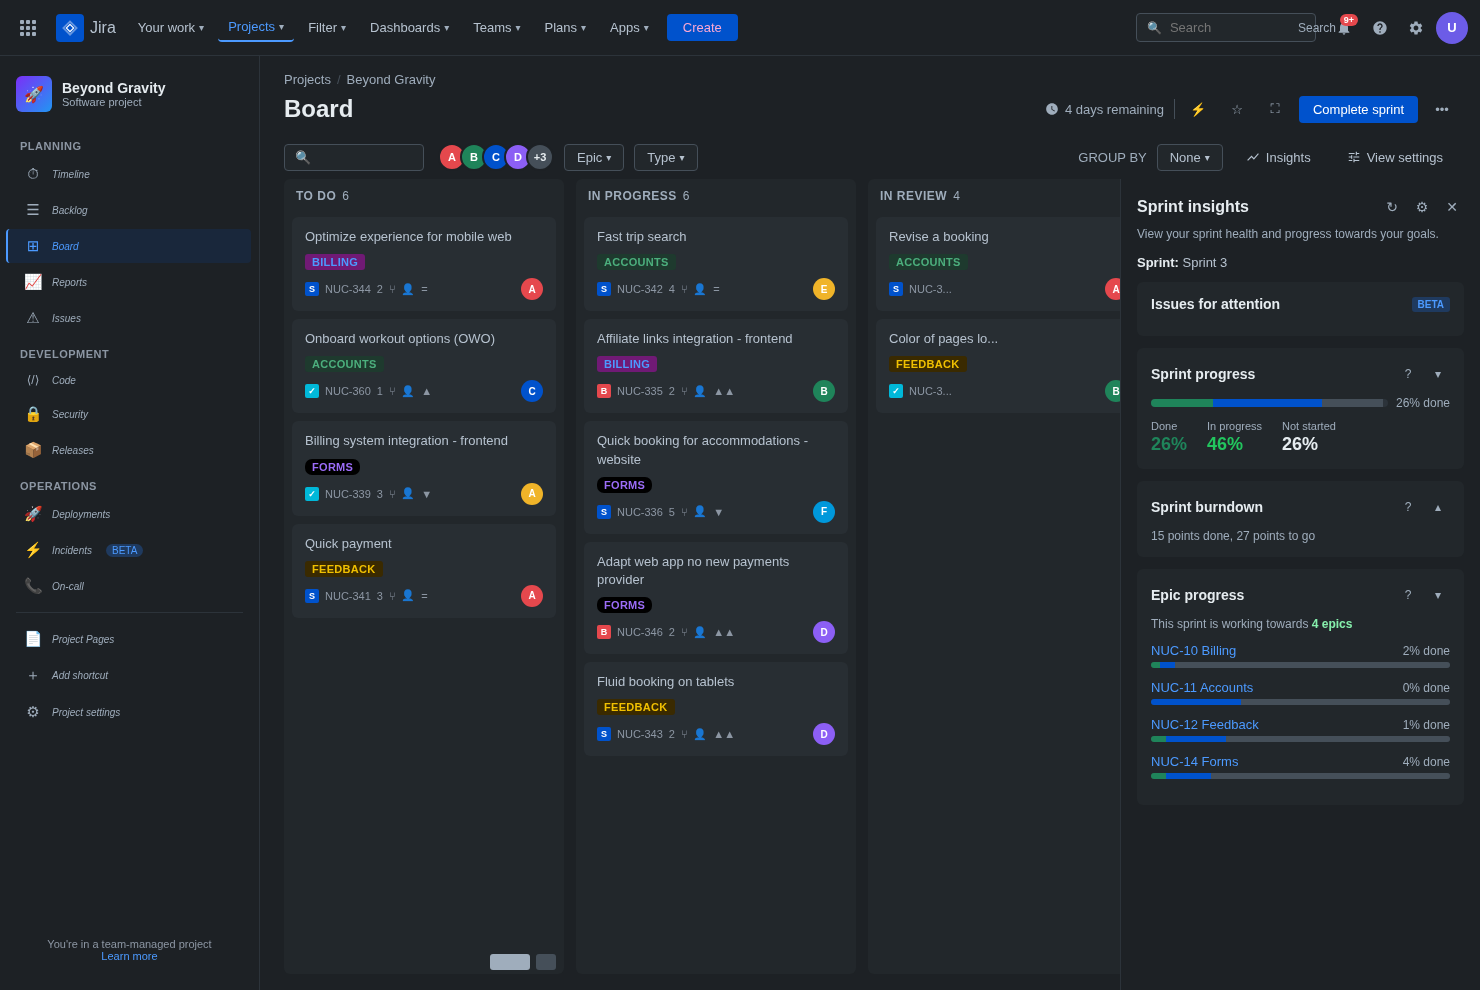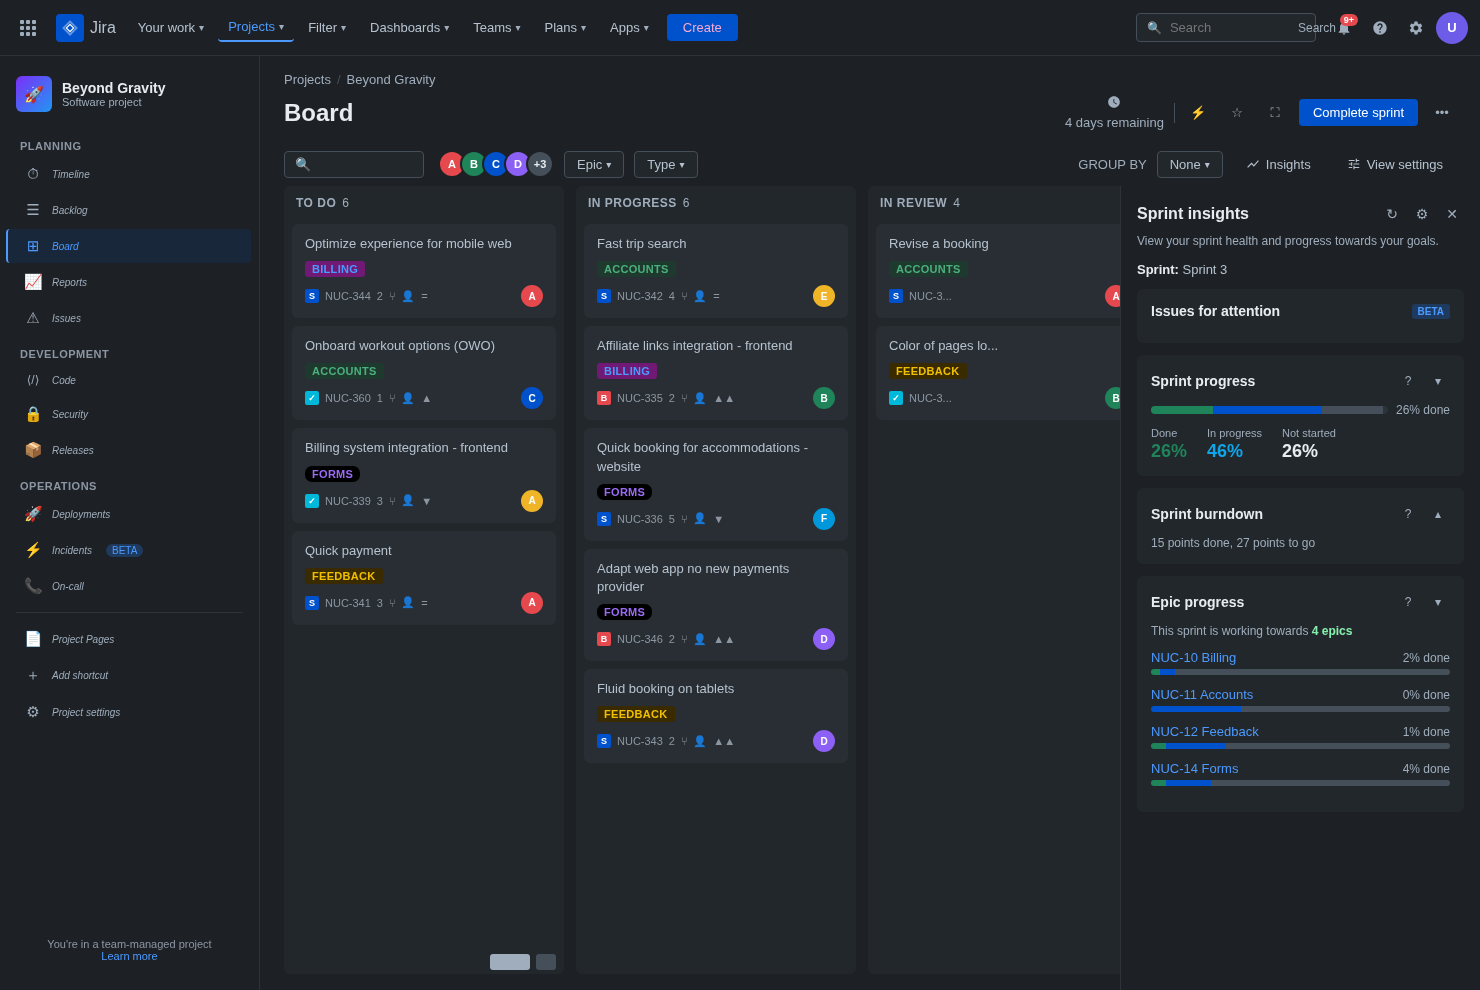"4 days remaining" .sprint-timer { flex-direction: column -> none }
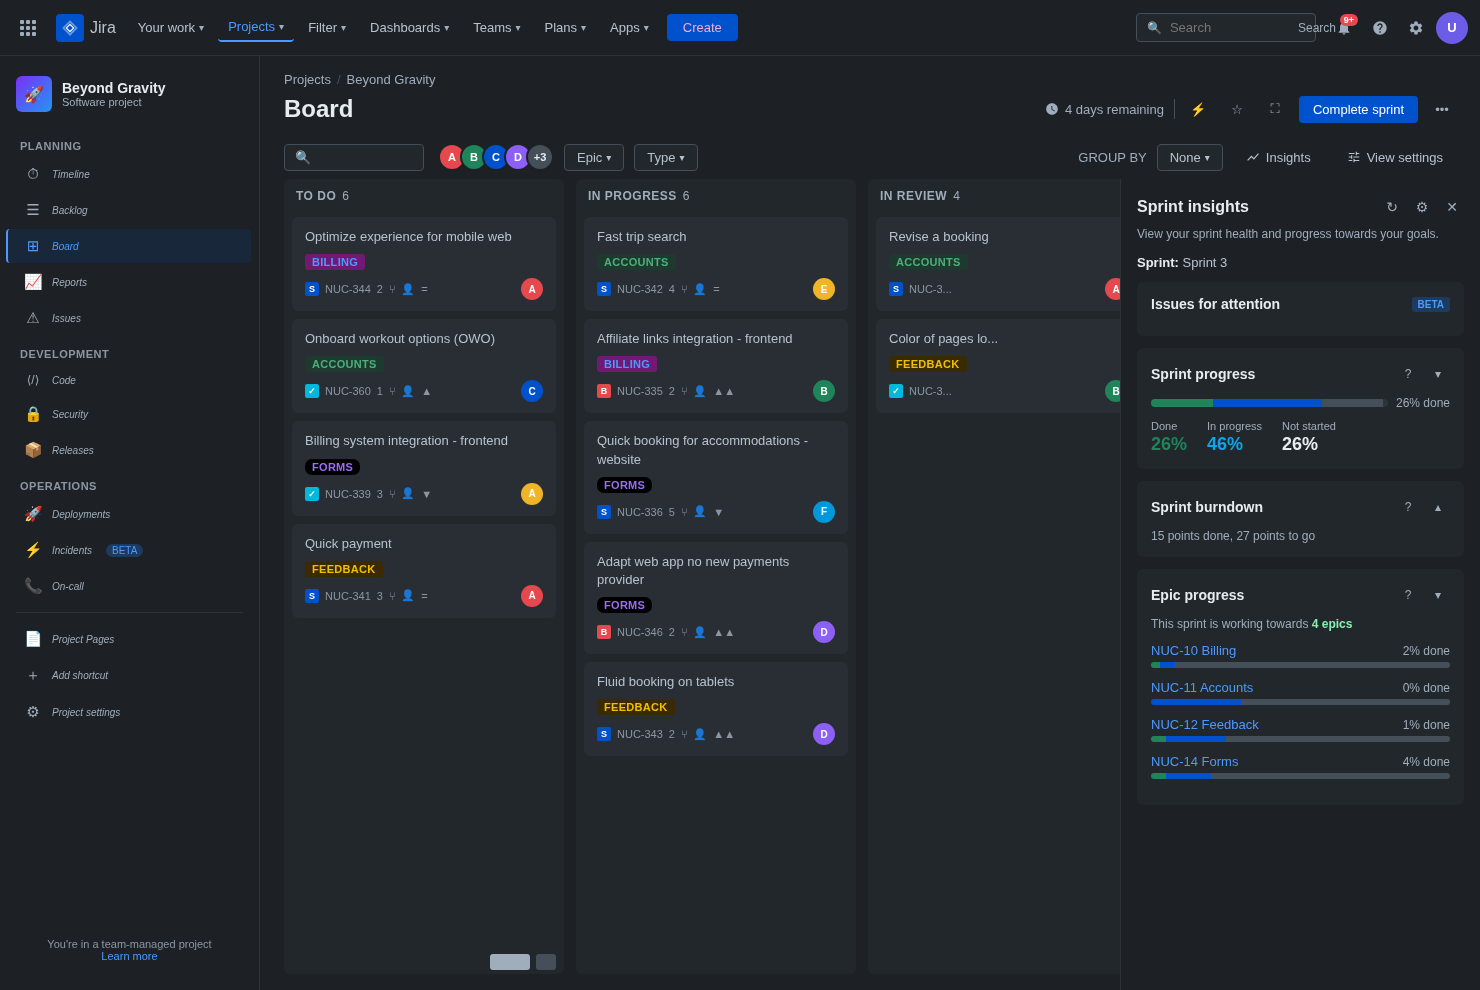"46%" .stat-value.inprog { color: #0ea5e9 -> #22c55e }
